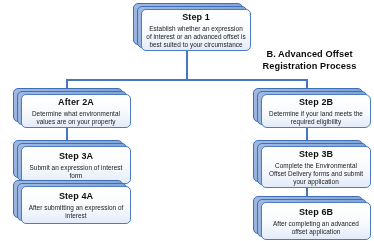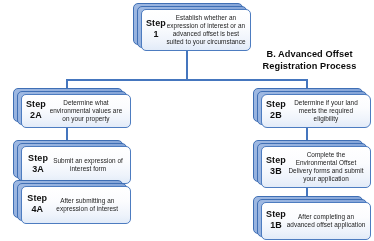"Step 1" .node .face { flex-direction: row -> column }
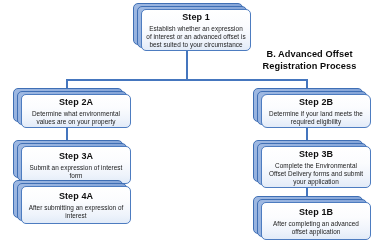"Step 2A" div.title { text: Step -> After }
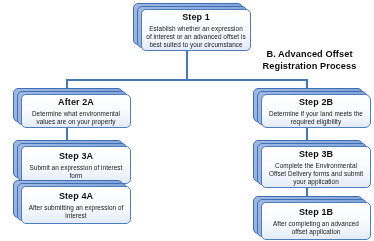"Step 1B" div.title { text: 1B -> 6B }
